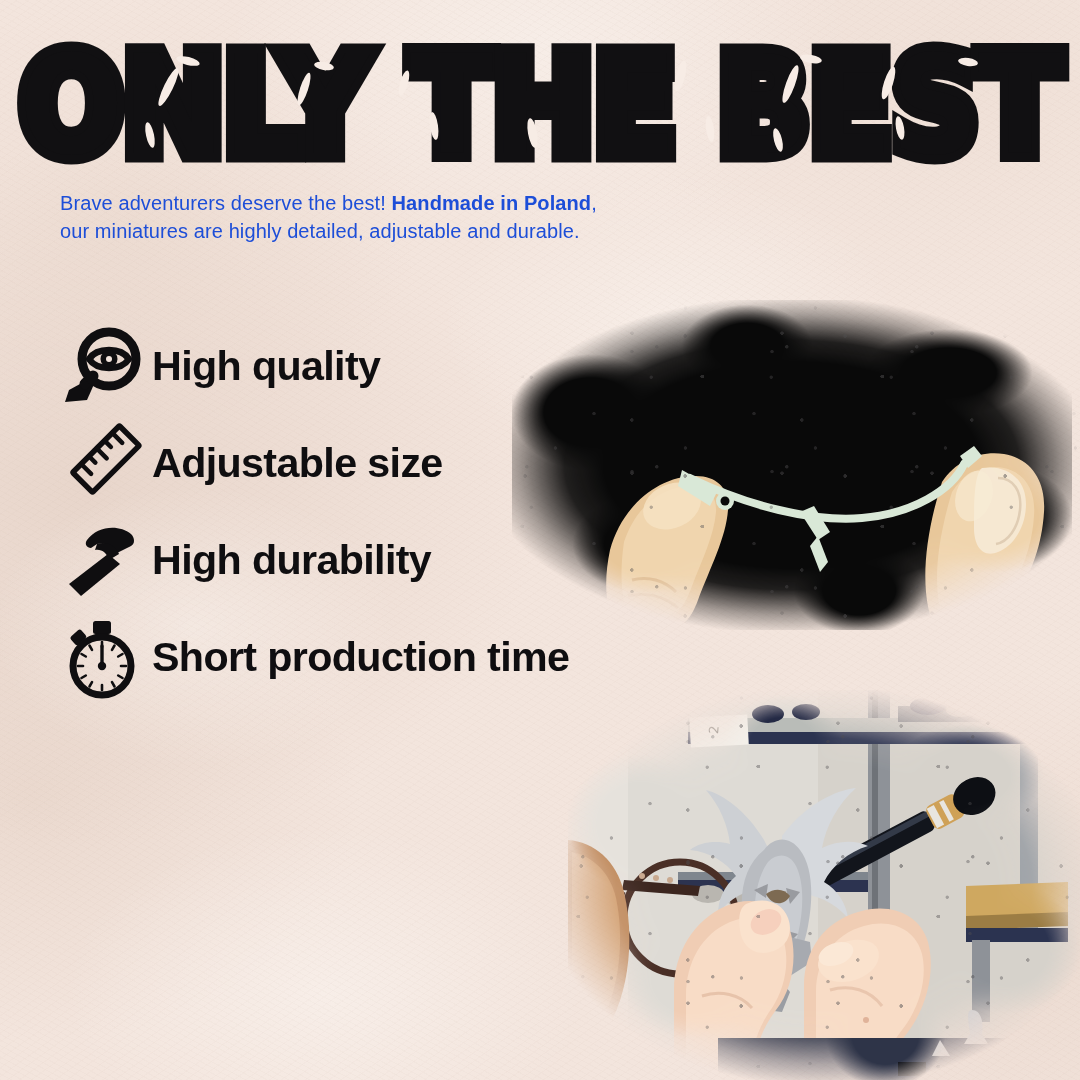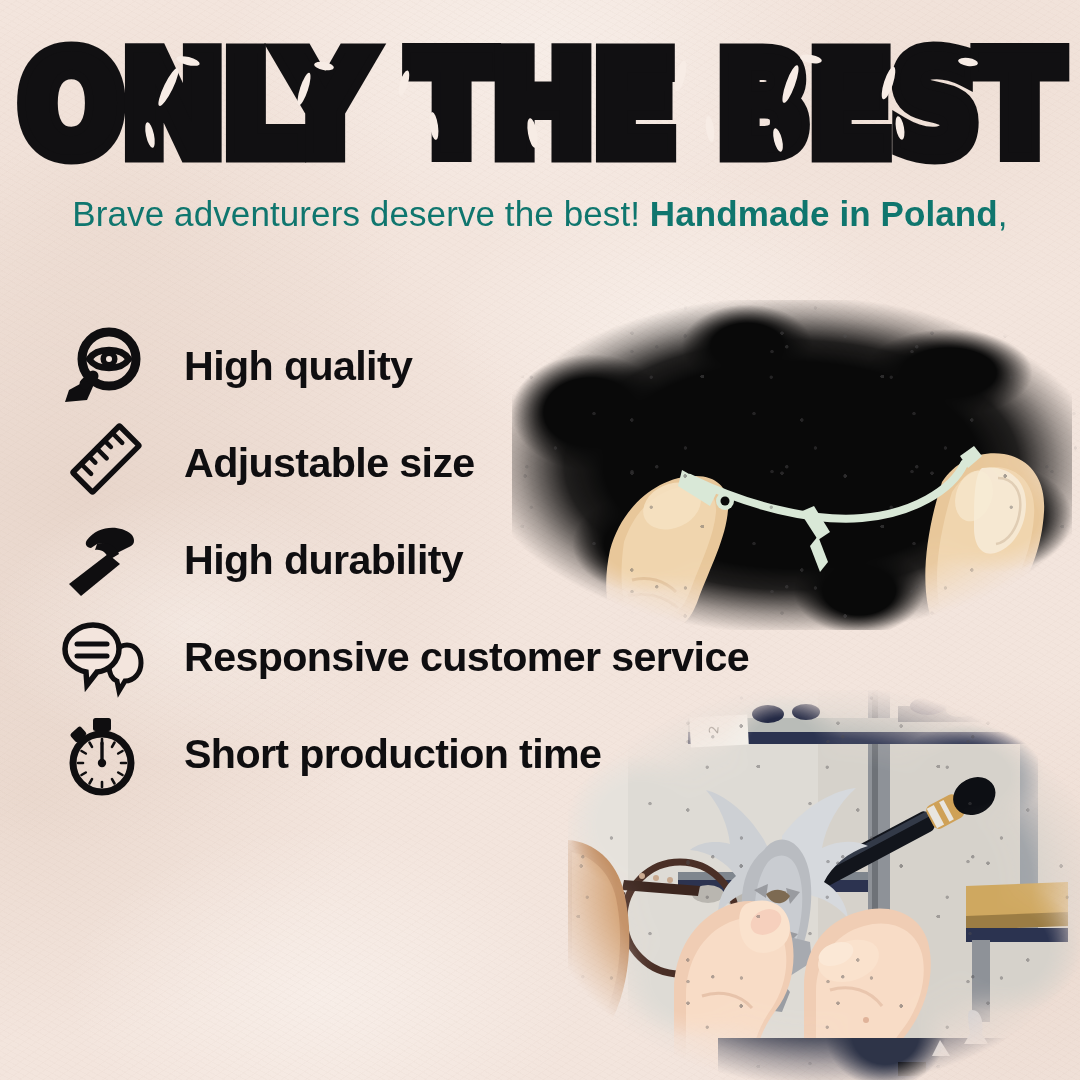"Brave adventurers deserve the best!" .subtitle { color: #0f766e -> #1d4ed8; font-size: 35px -> 20px; text-align: center -> none }
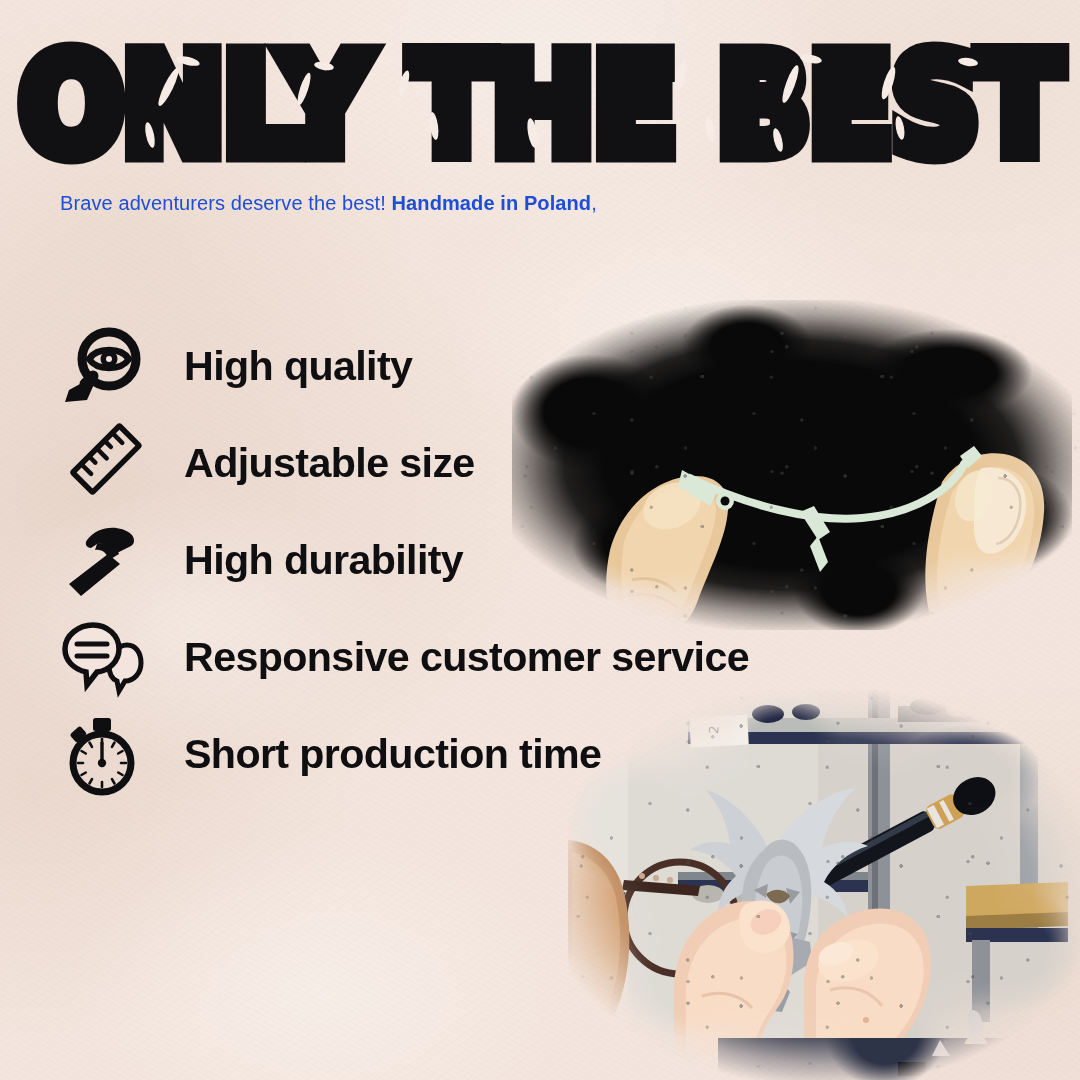"our miniatures are highly detailed," span { html: none -> <span>our miniatures are highly detailed, adjustable and durable.</span> }
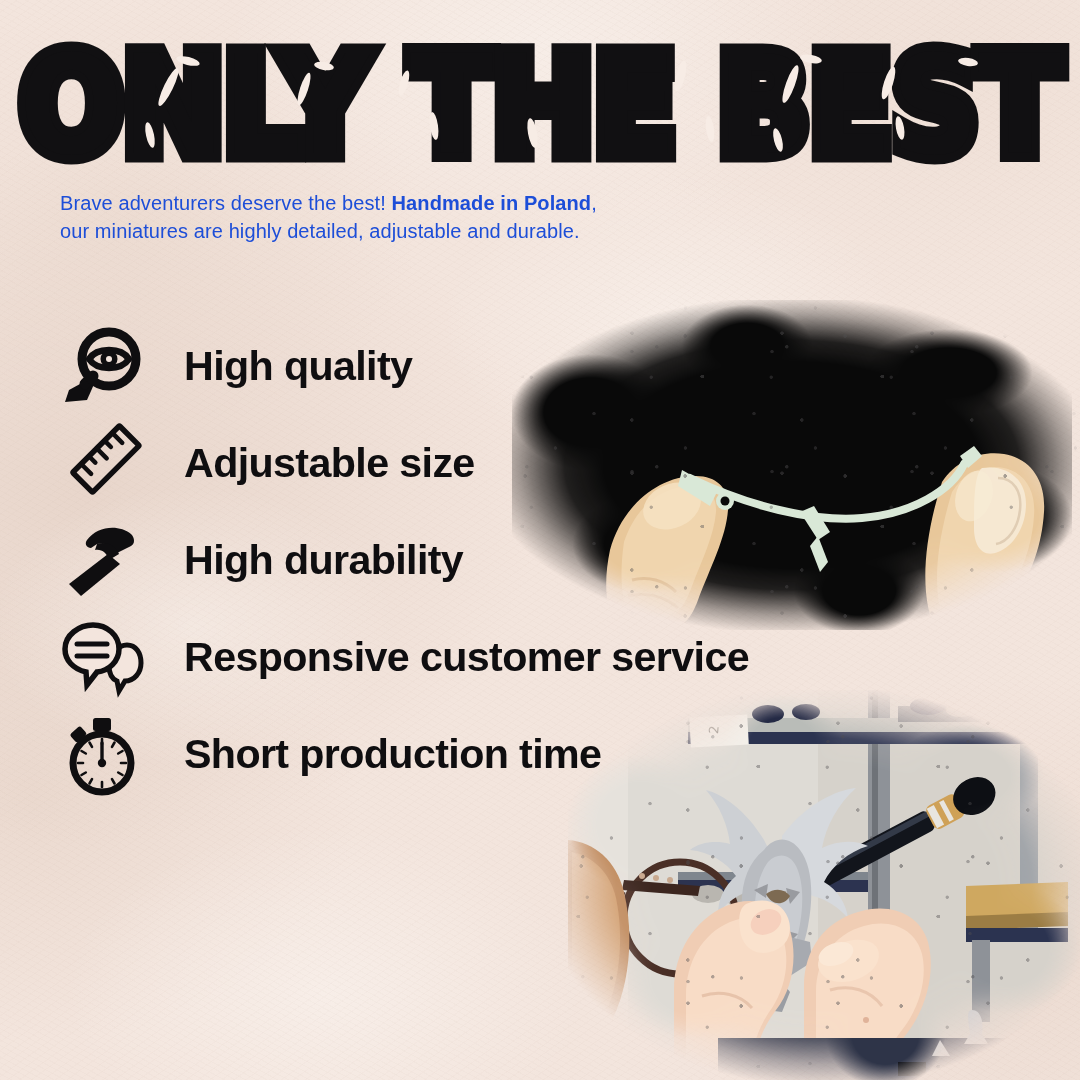"High quality" .feature { gap: 32px -> none }
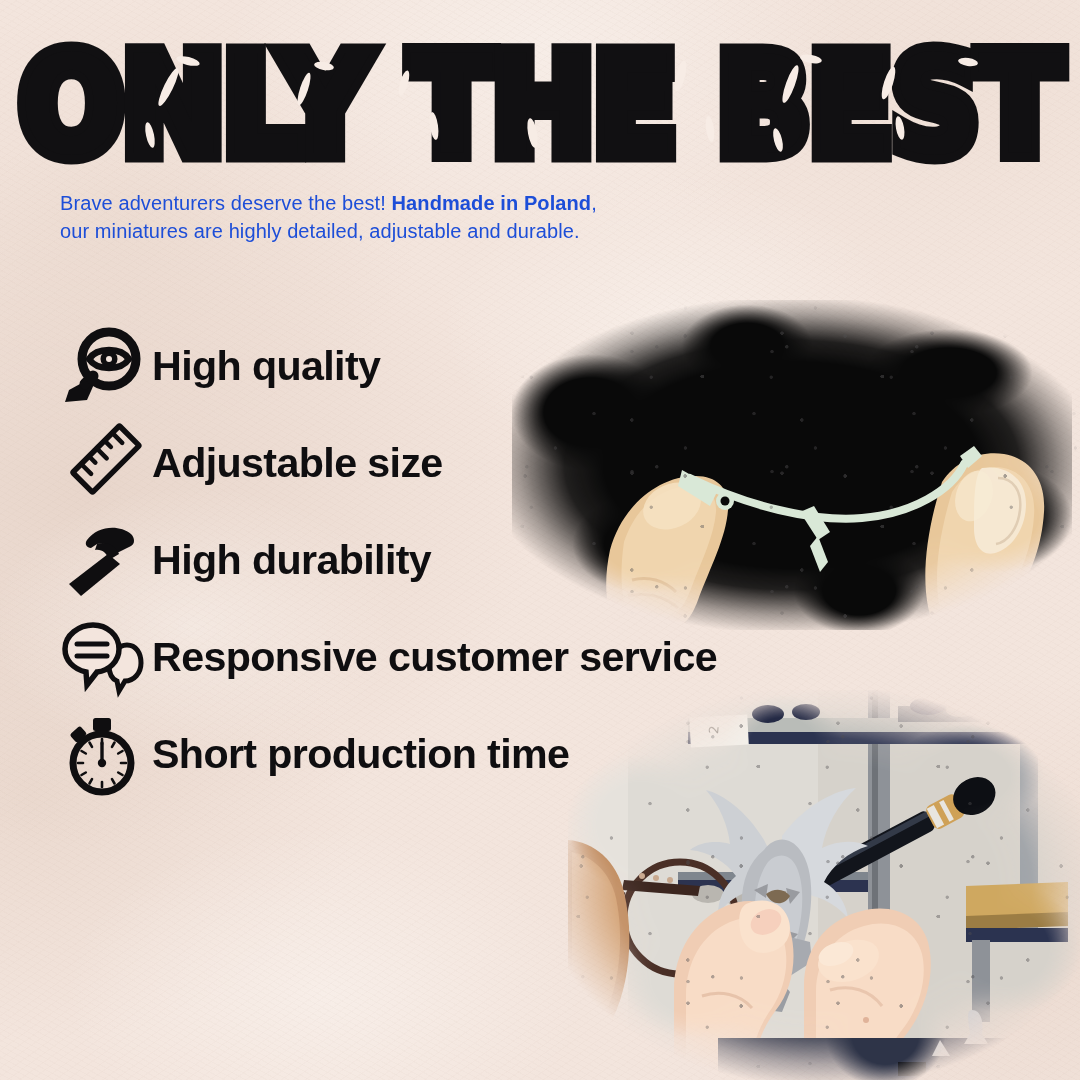"Responsive customer service" div.feature { html: <div> <span> <svg> <path></path> <path></path> <g> <path></path> <path></path> </g> </svg> </span> <span>Responsive customer service</span> </div> -> none }
